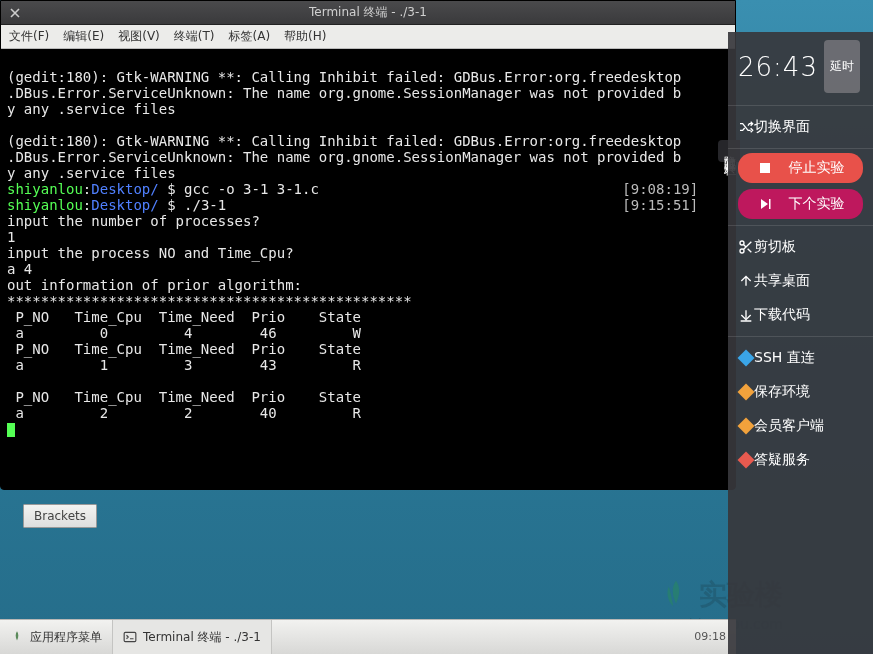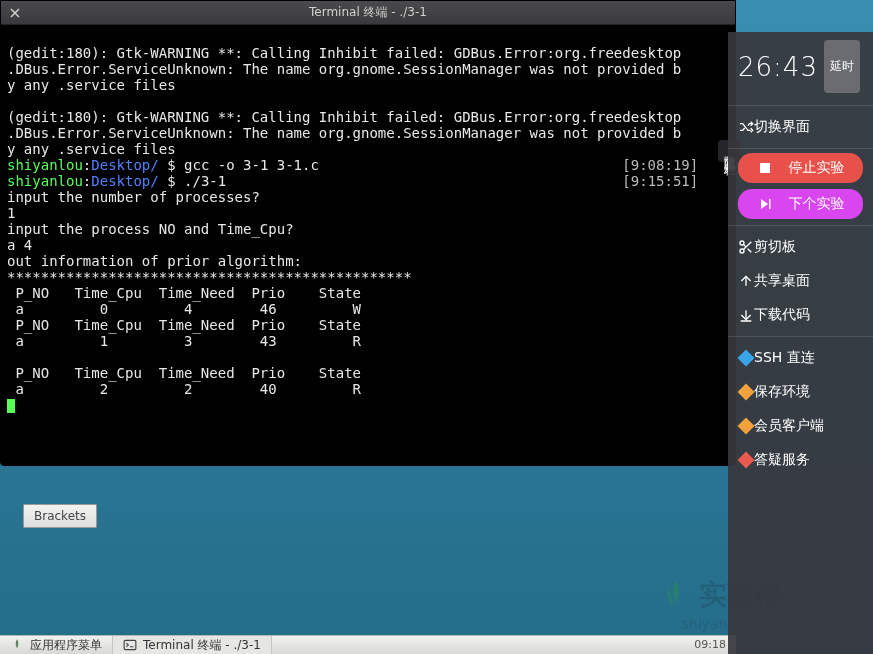"文件(F)" div.menubar { html: none -> <div> <span>文件(F)</span> <span>编辑(E)</span> <span>视图(V)</span> <span>终端(T)</span> <span>标签(A)</span> <span>帮助(H)</span> </div> }
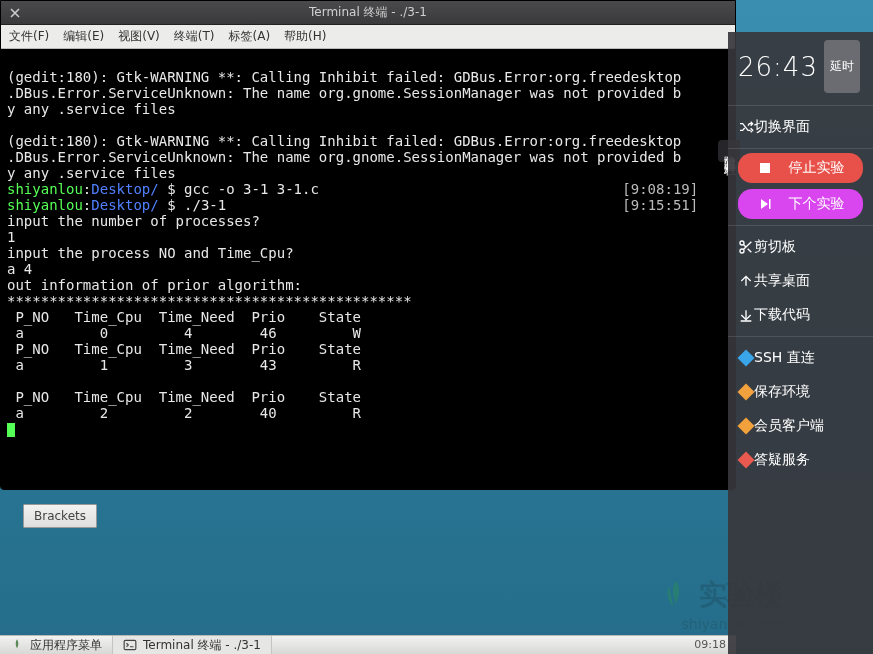"下个实验" .sp-btn.next { background: #d946ef -> #be185d }
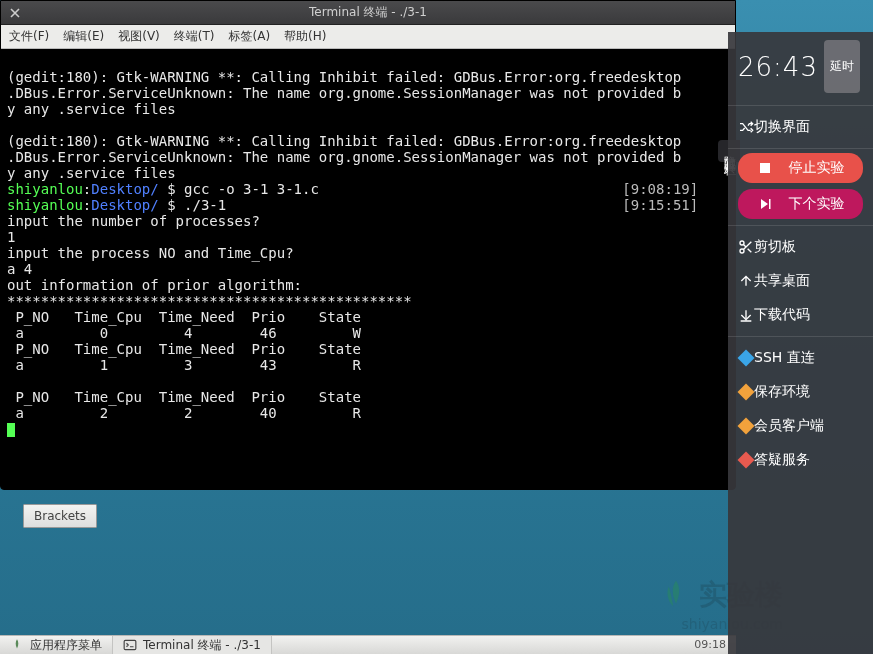"应用程序菜单" .taskbar { height: 19px -> 35px }
